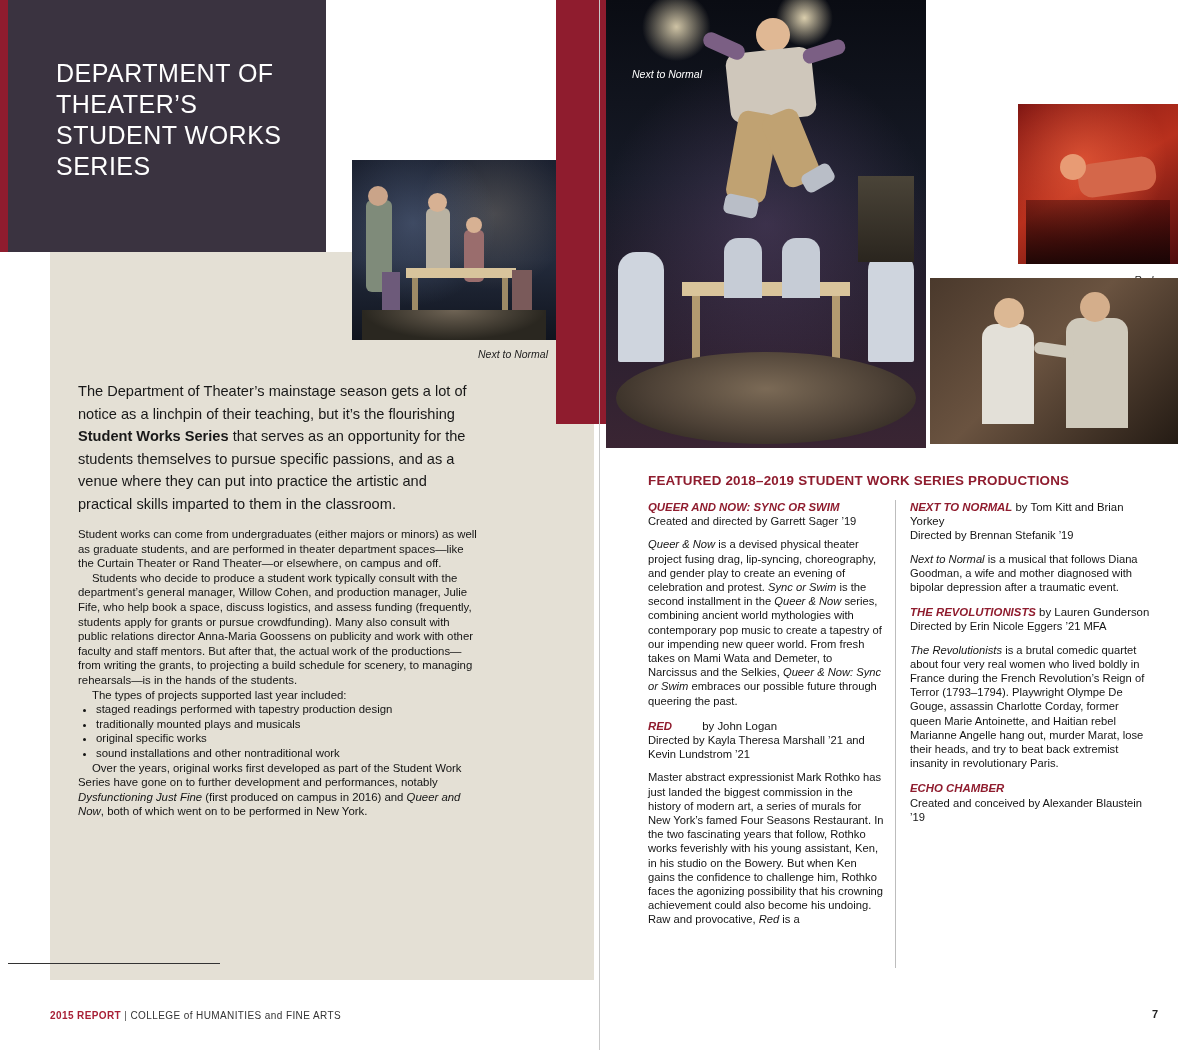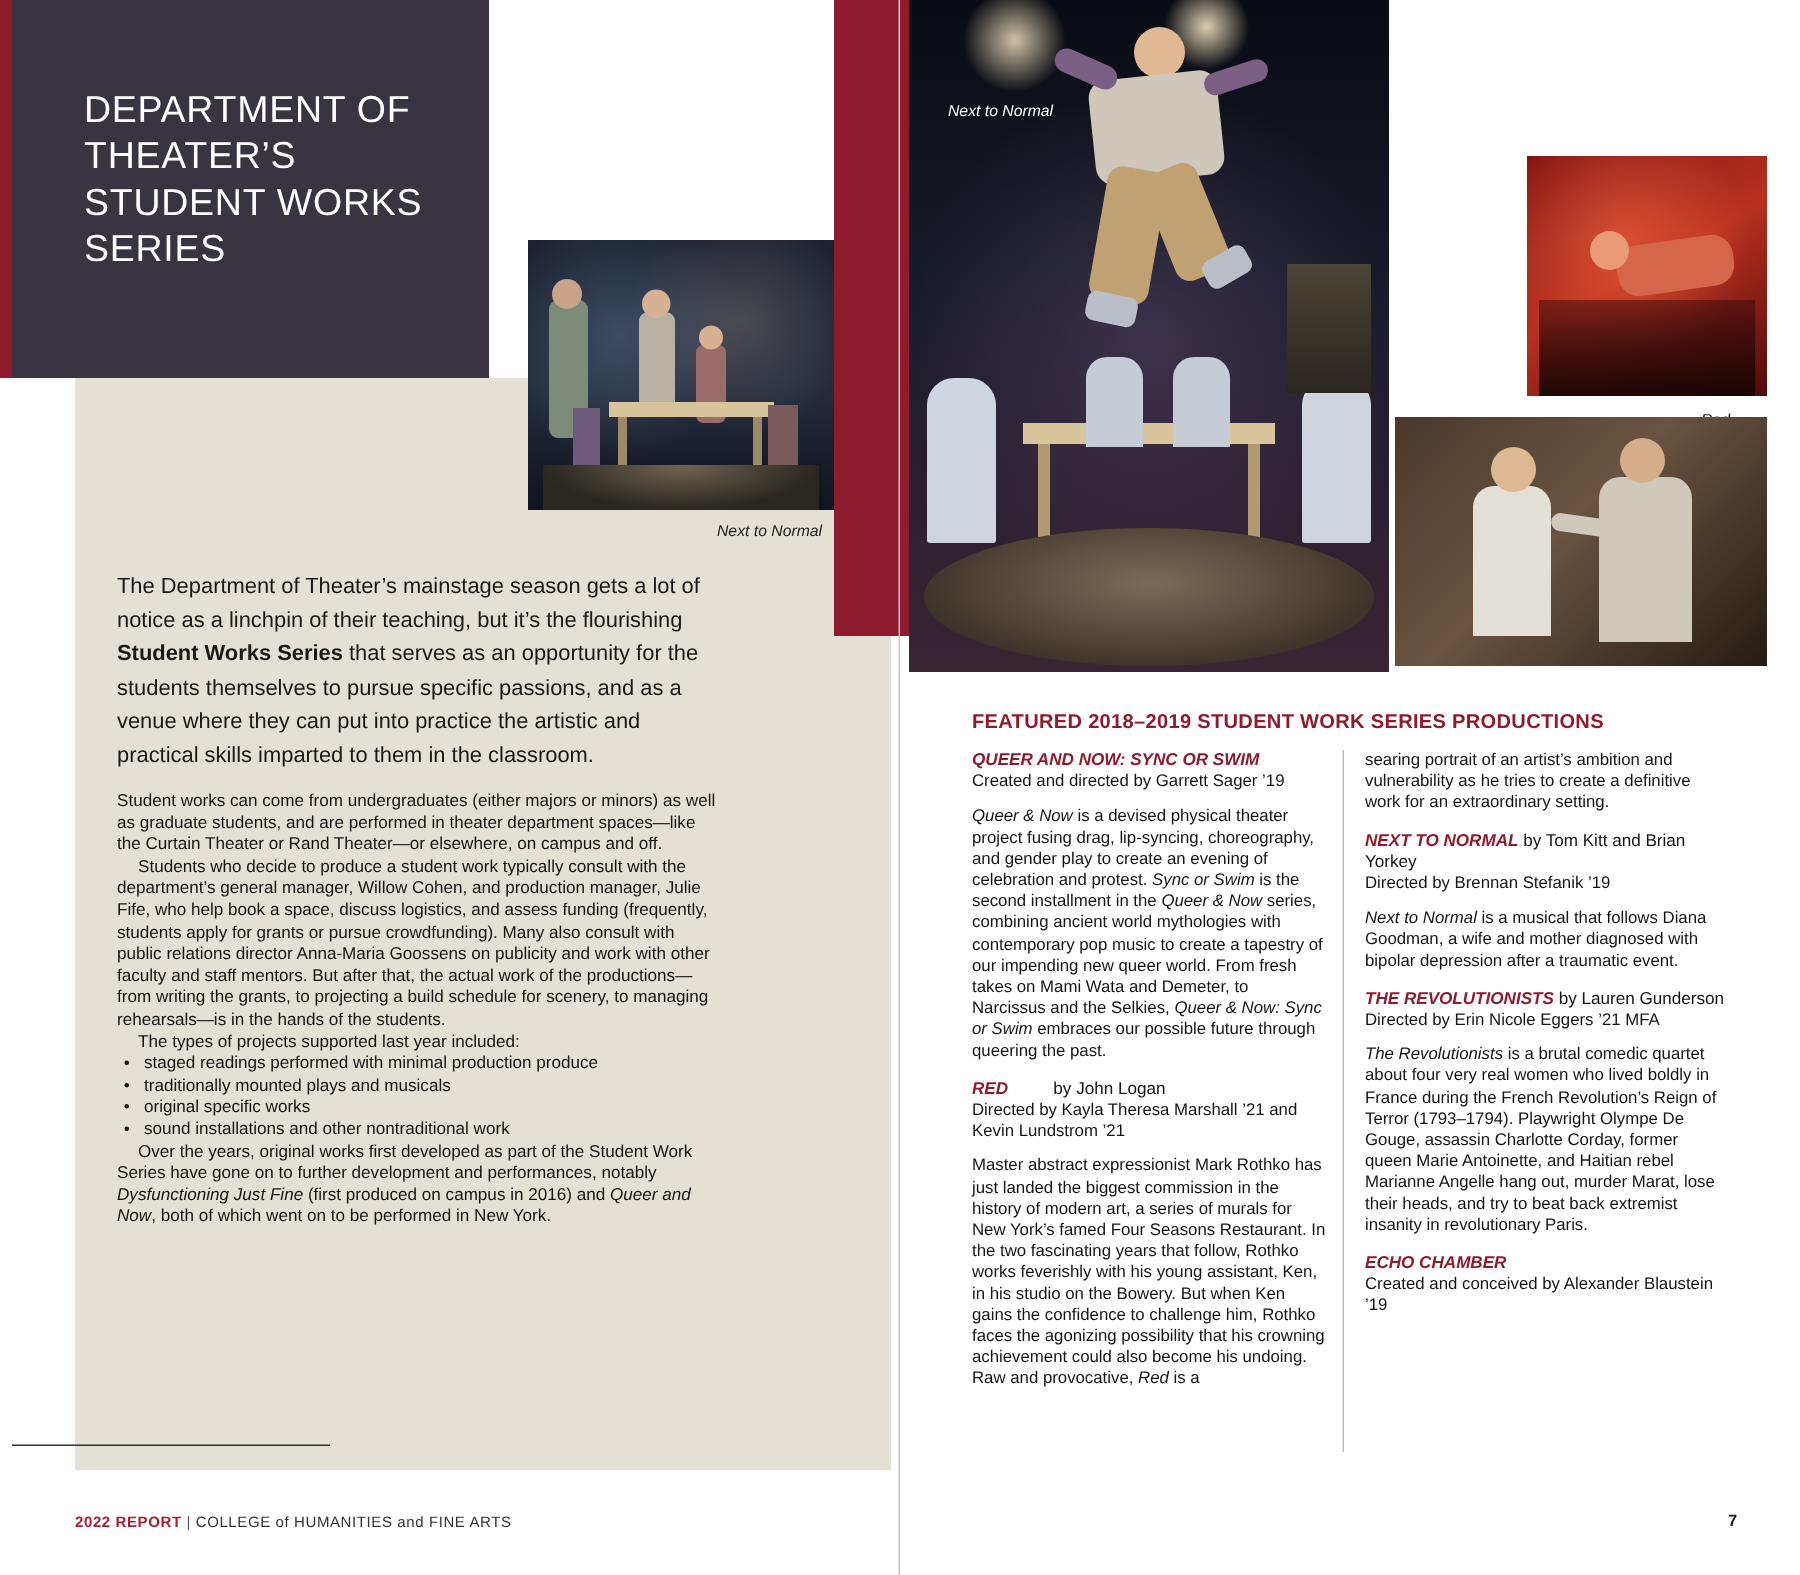"searing portrait of an artist’s" p.pbody { html: <p>searing portrait of an artist’s ambition and vulnerability as he tries to create a definitive work for an extraordinary setting.</p> -> none }
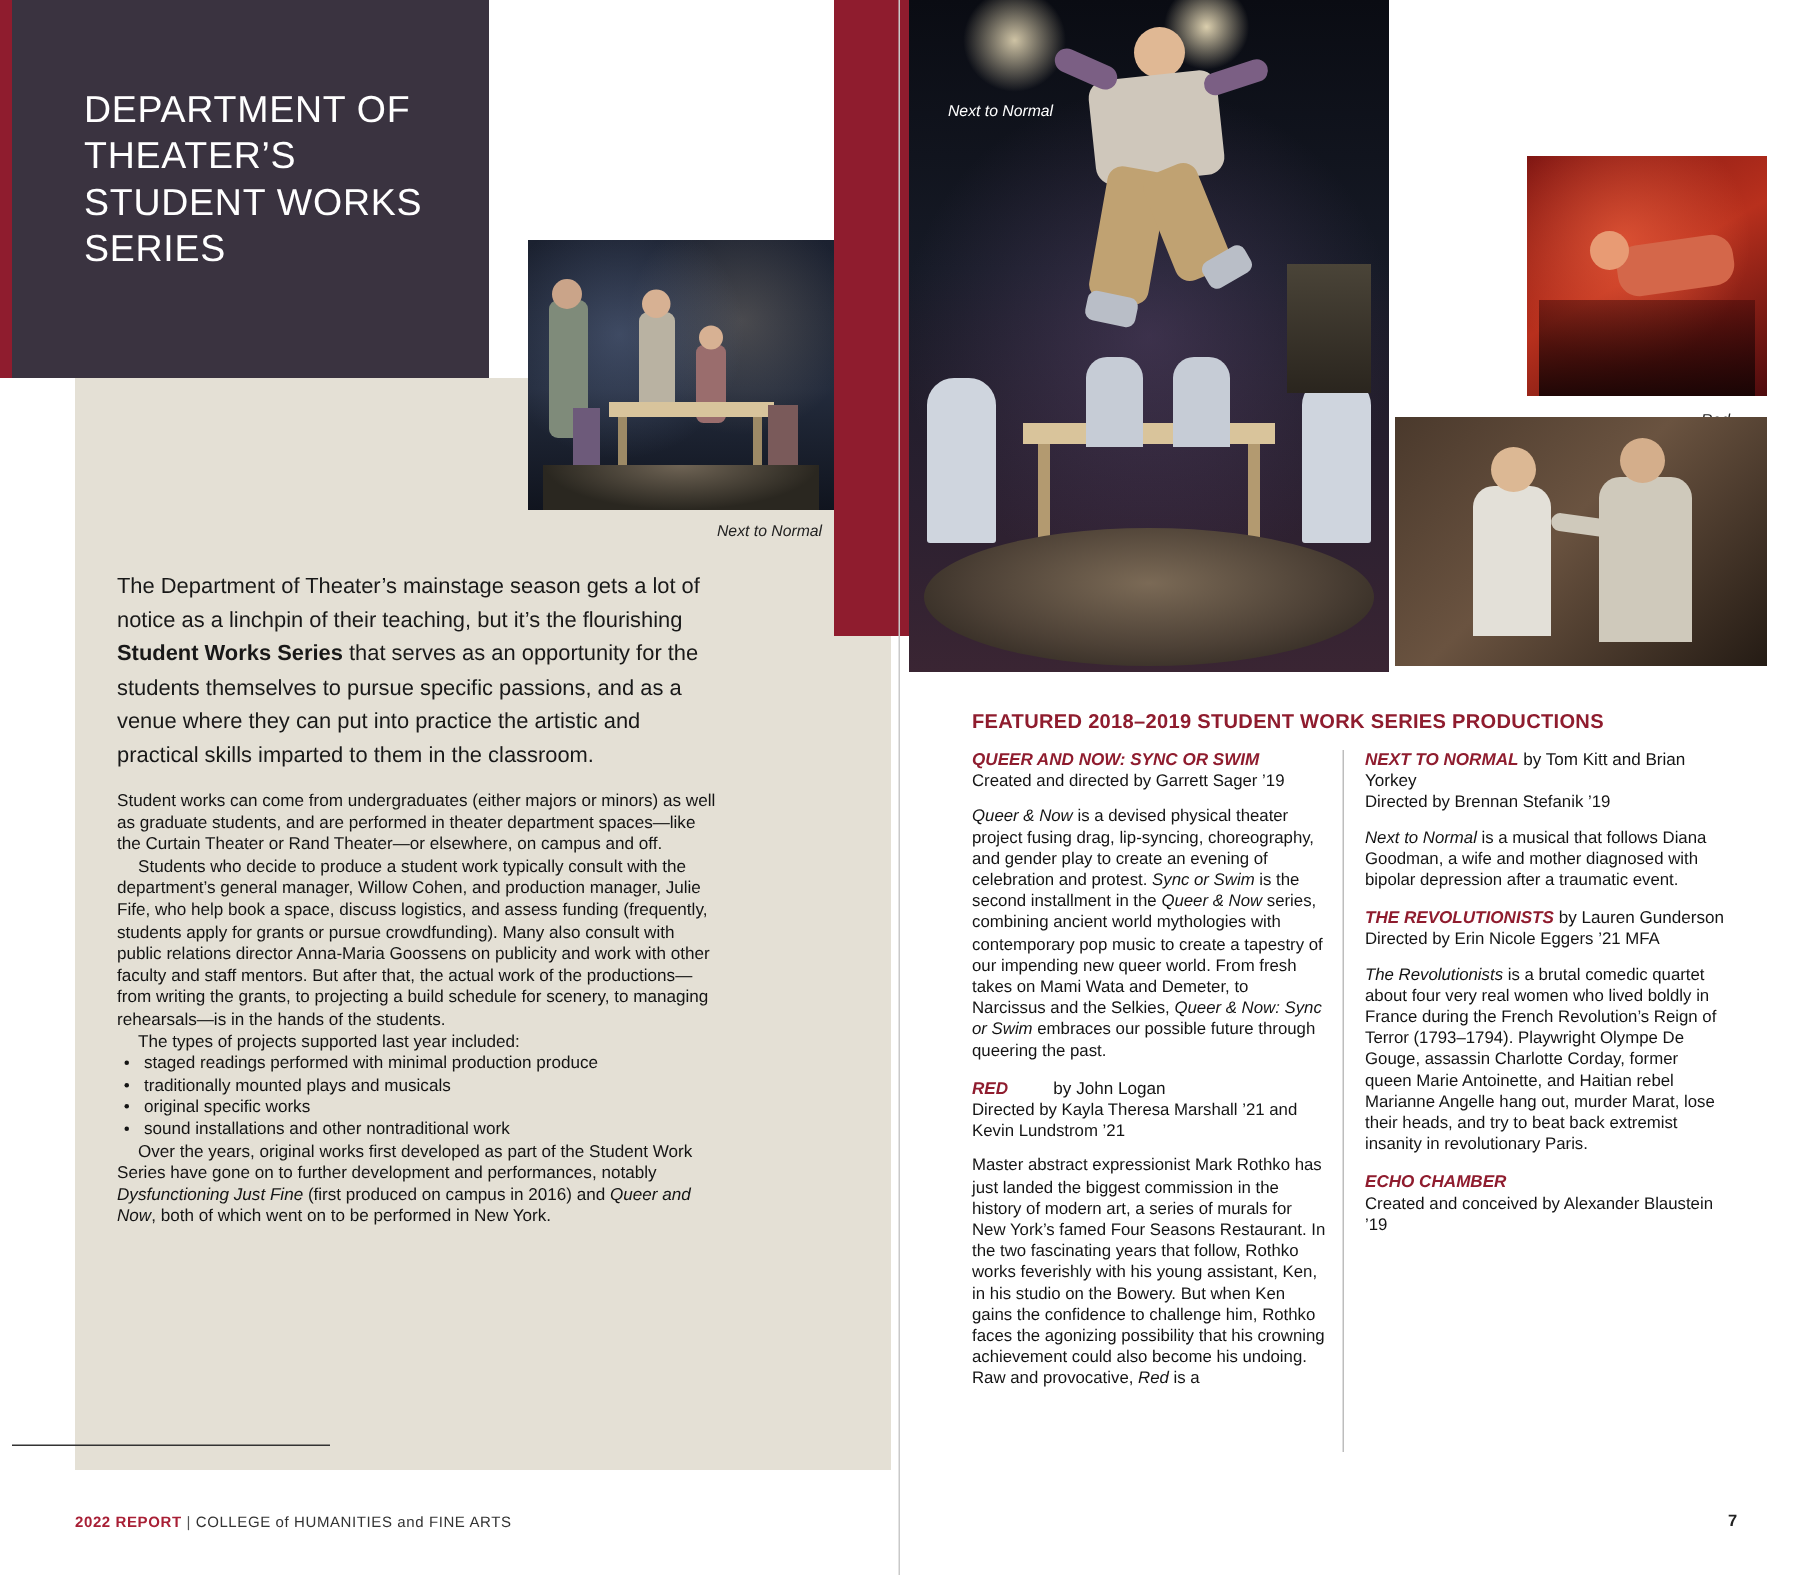"staged readings performed with minimal" li { text: minimal production produce -> tapestry production design }
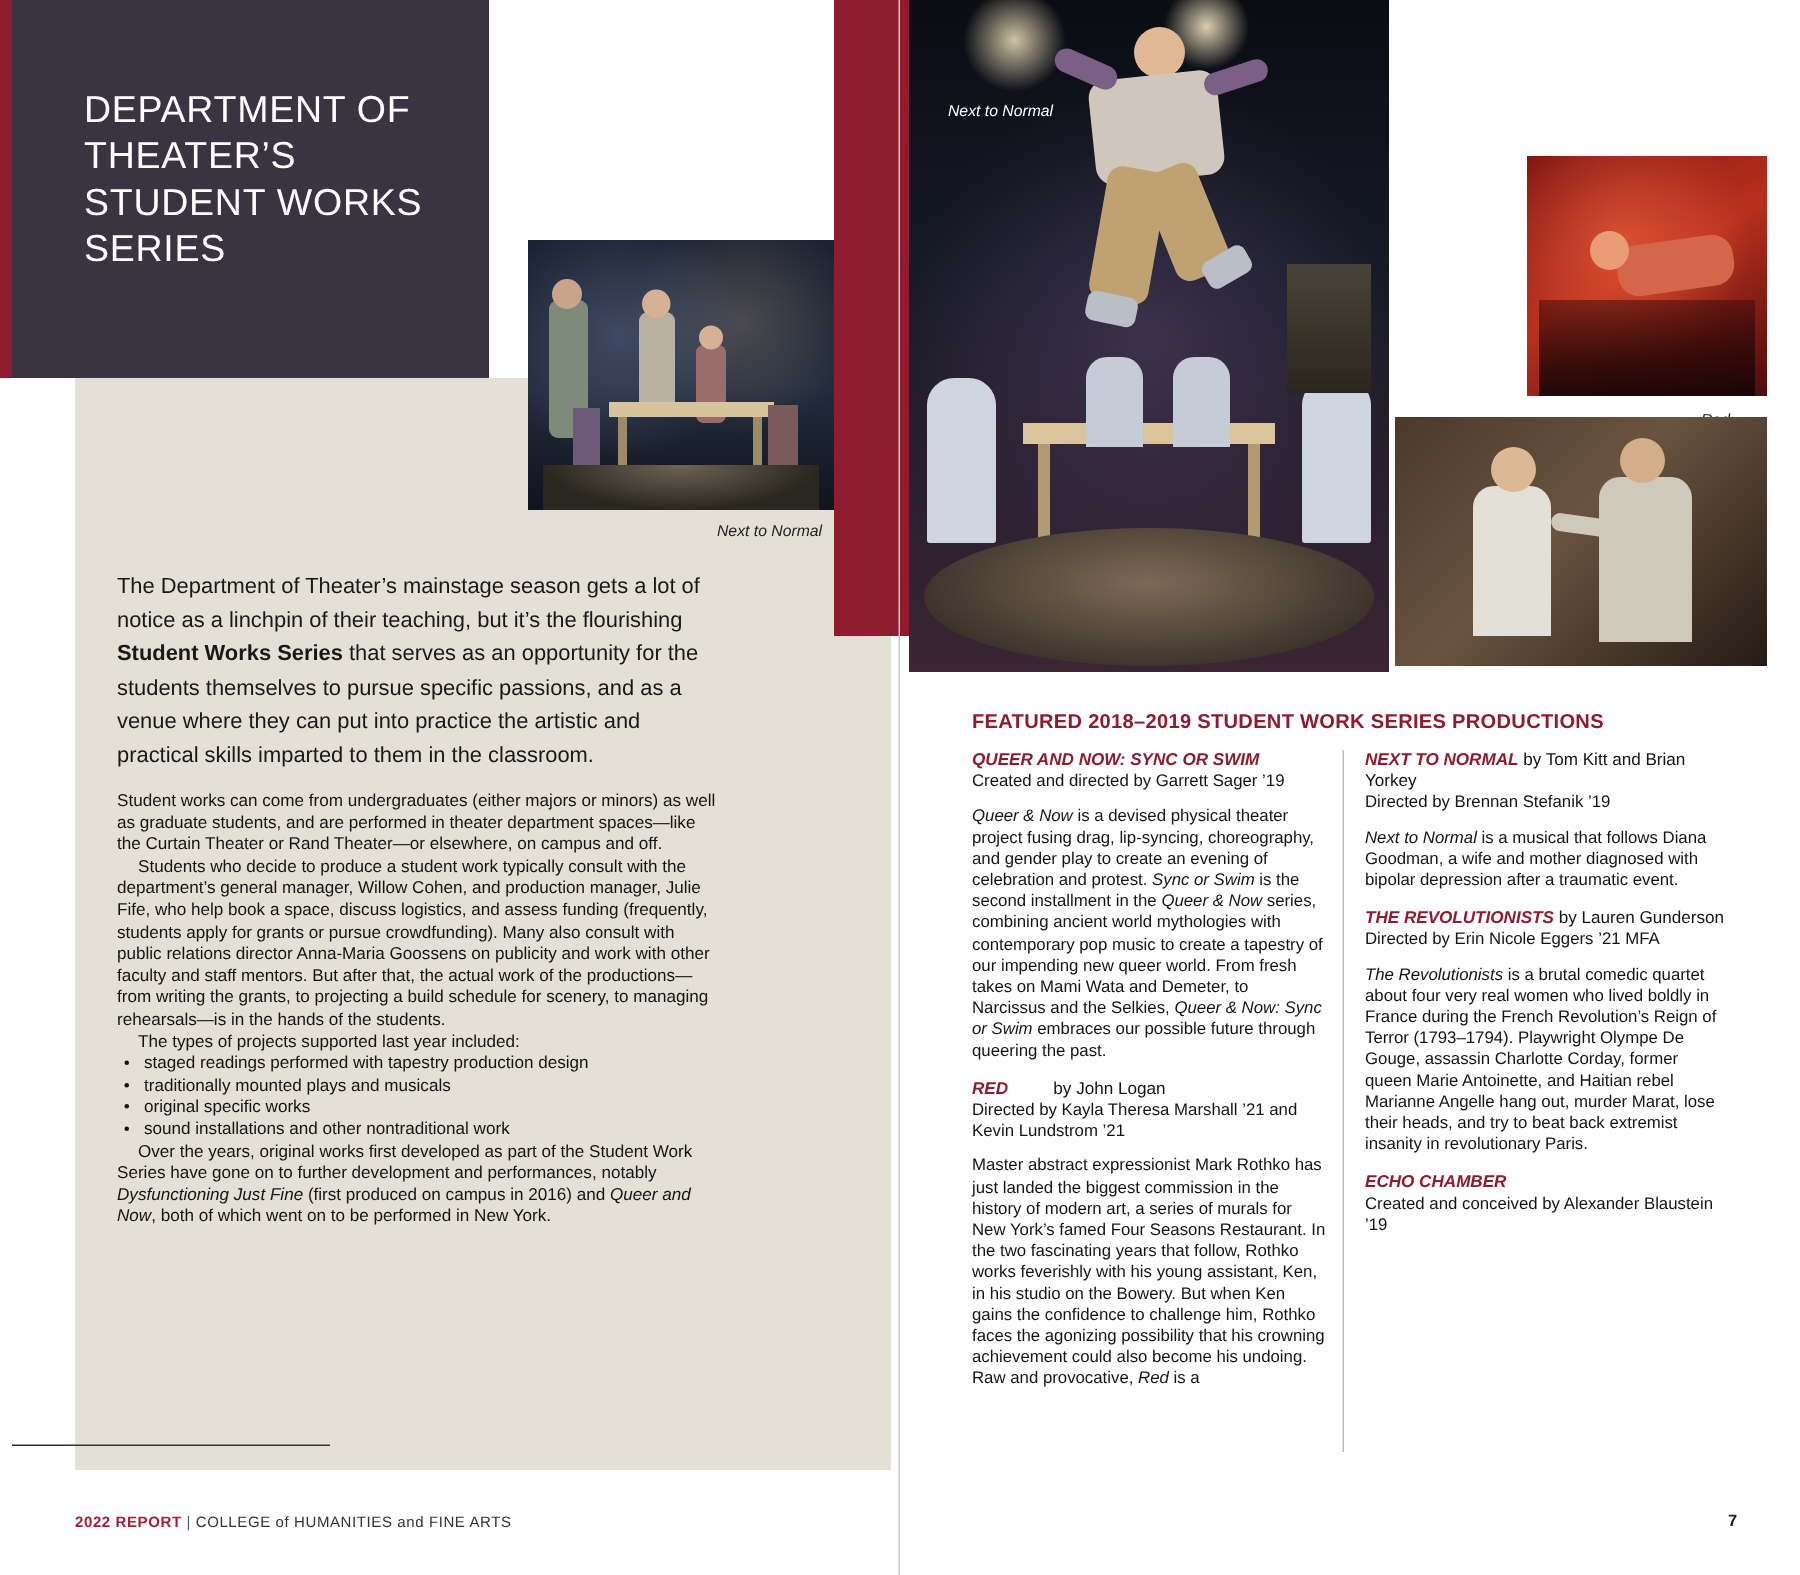"2022 REPORT" span.y { text: 2022 -> 2015 }
